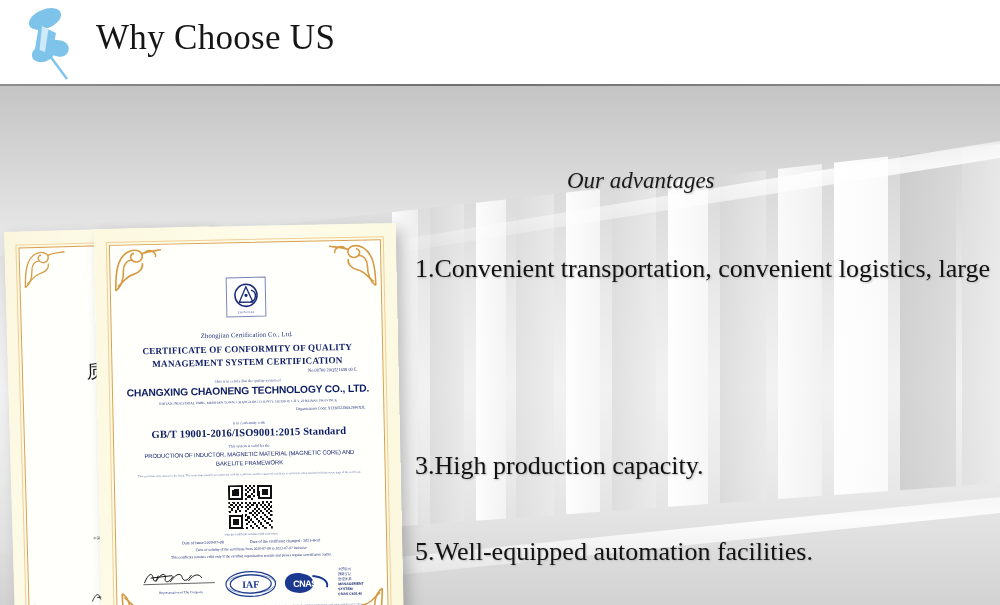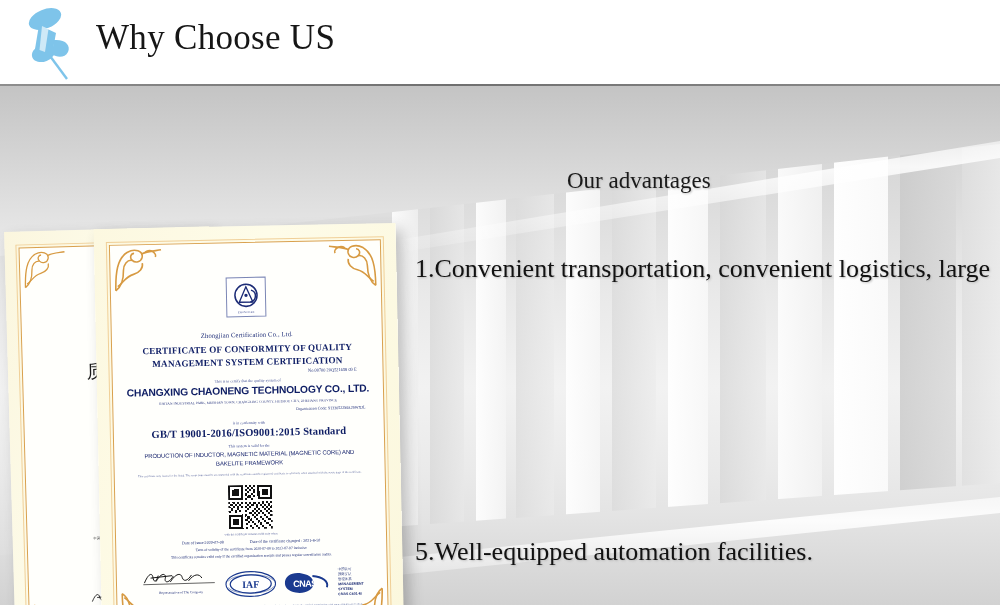"Our advantages" .adv-title { font-style: none -> italic }
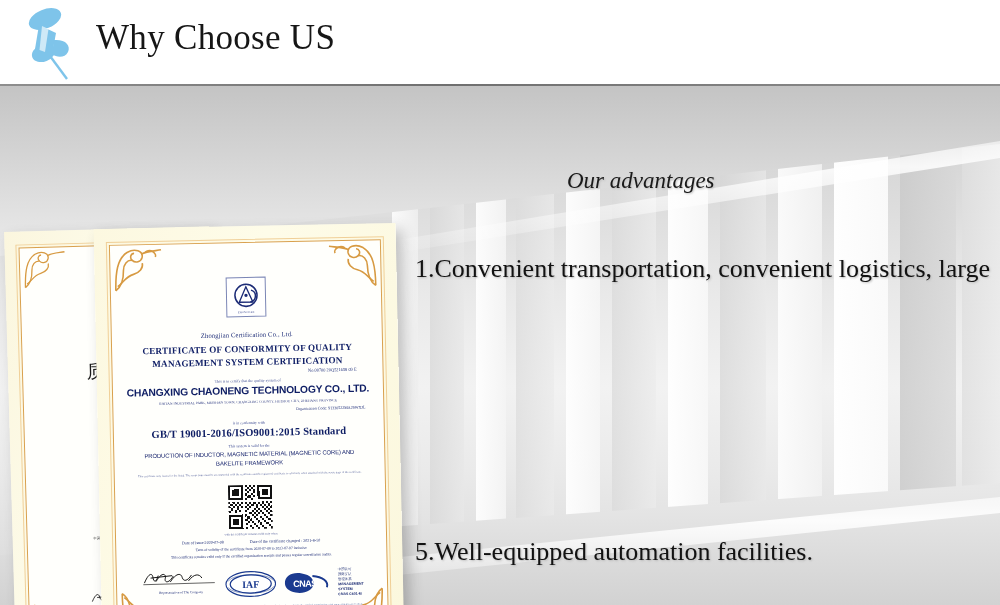"3.High production capacity." div.adv-item { html: none -> <div> <span>3.High production capacity.</span> </div> }
